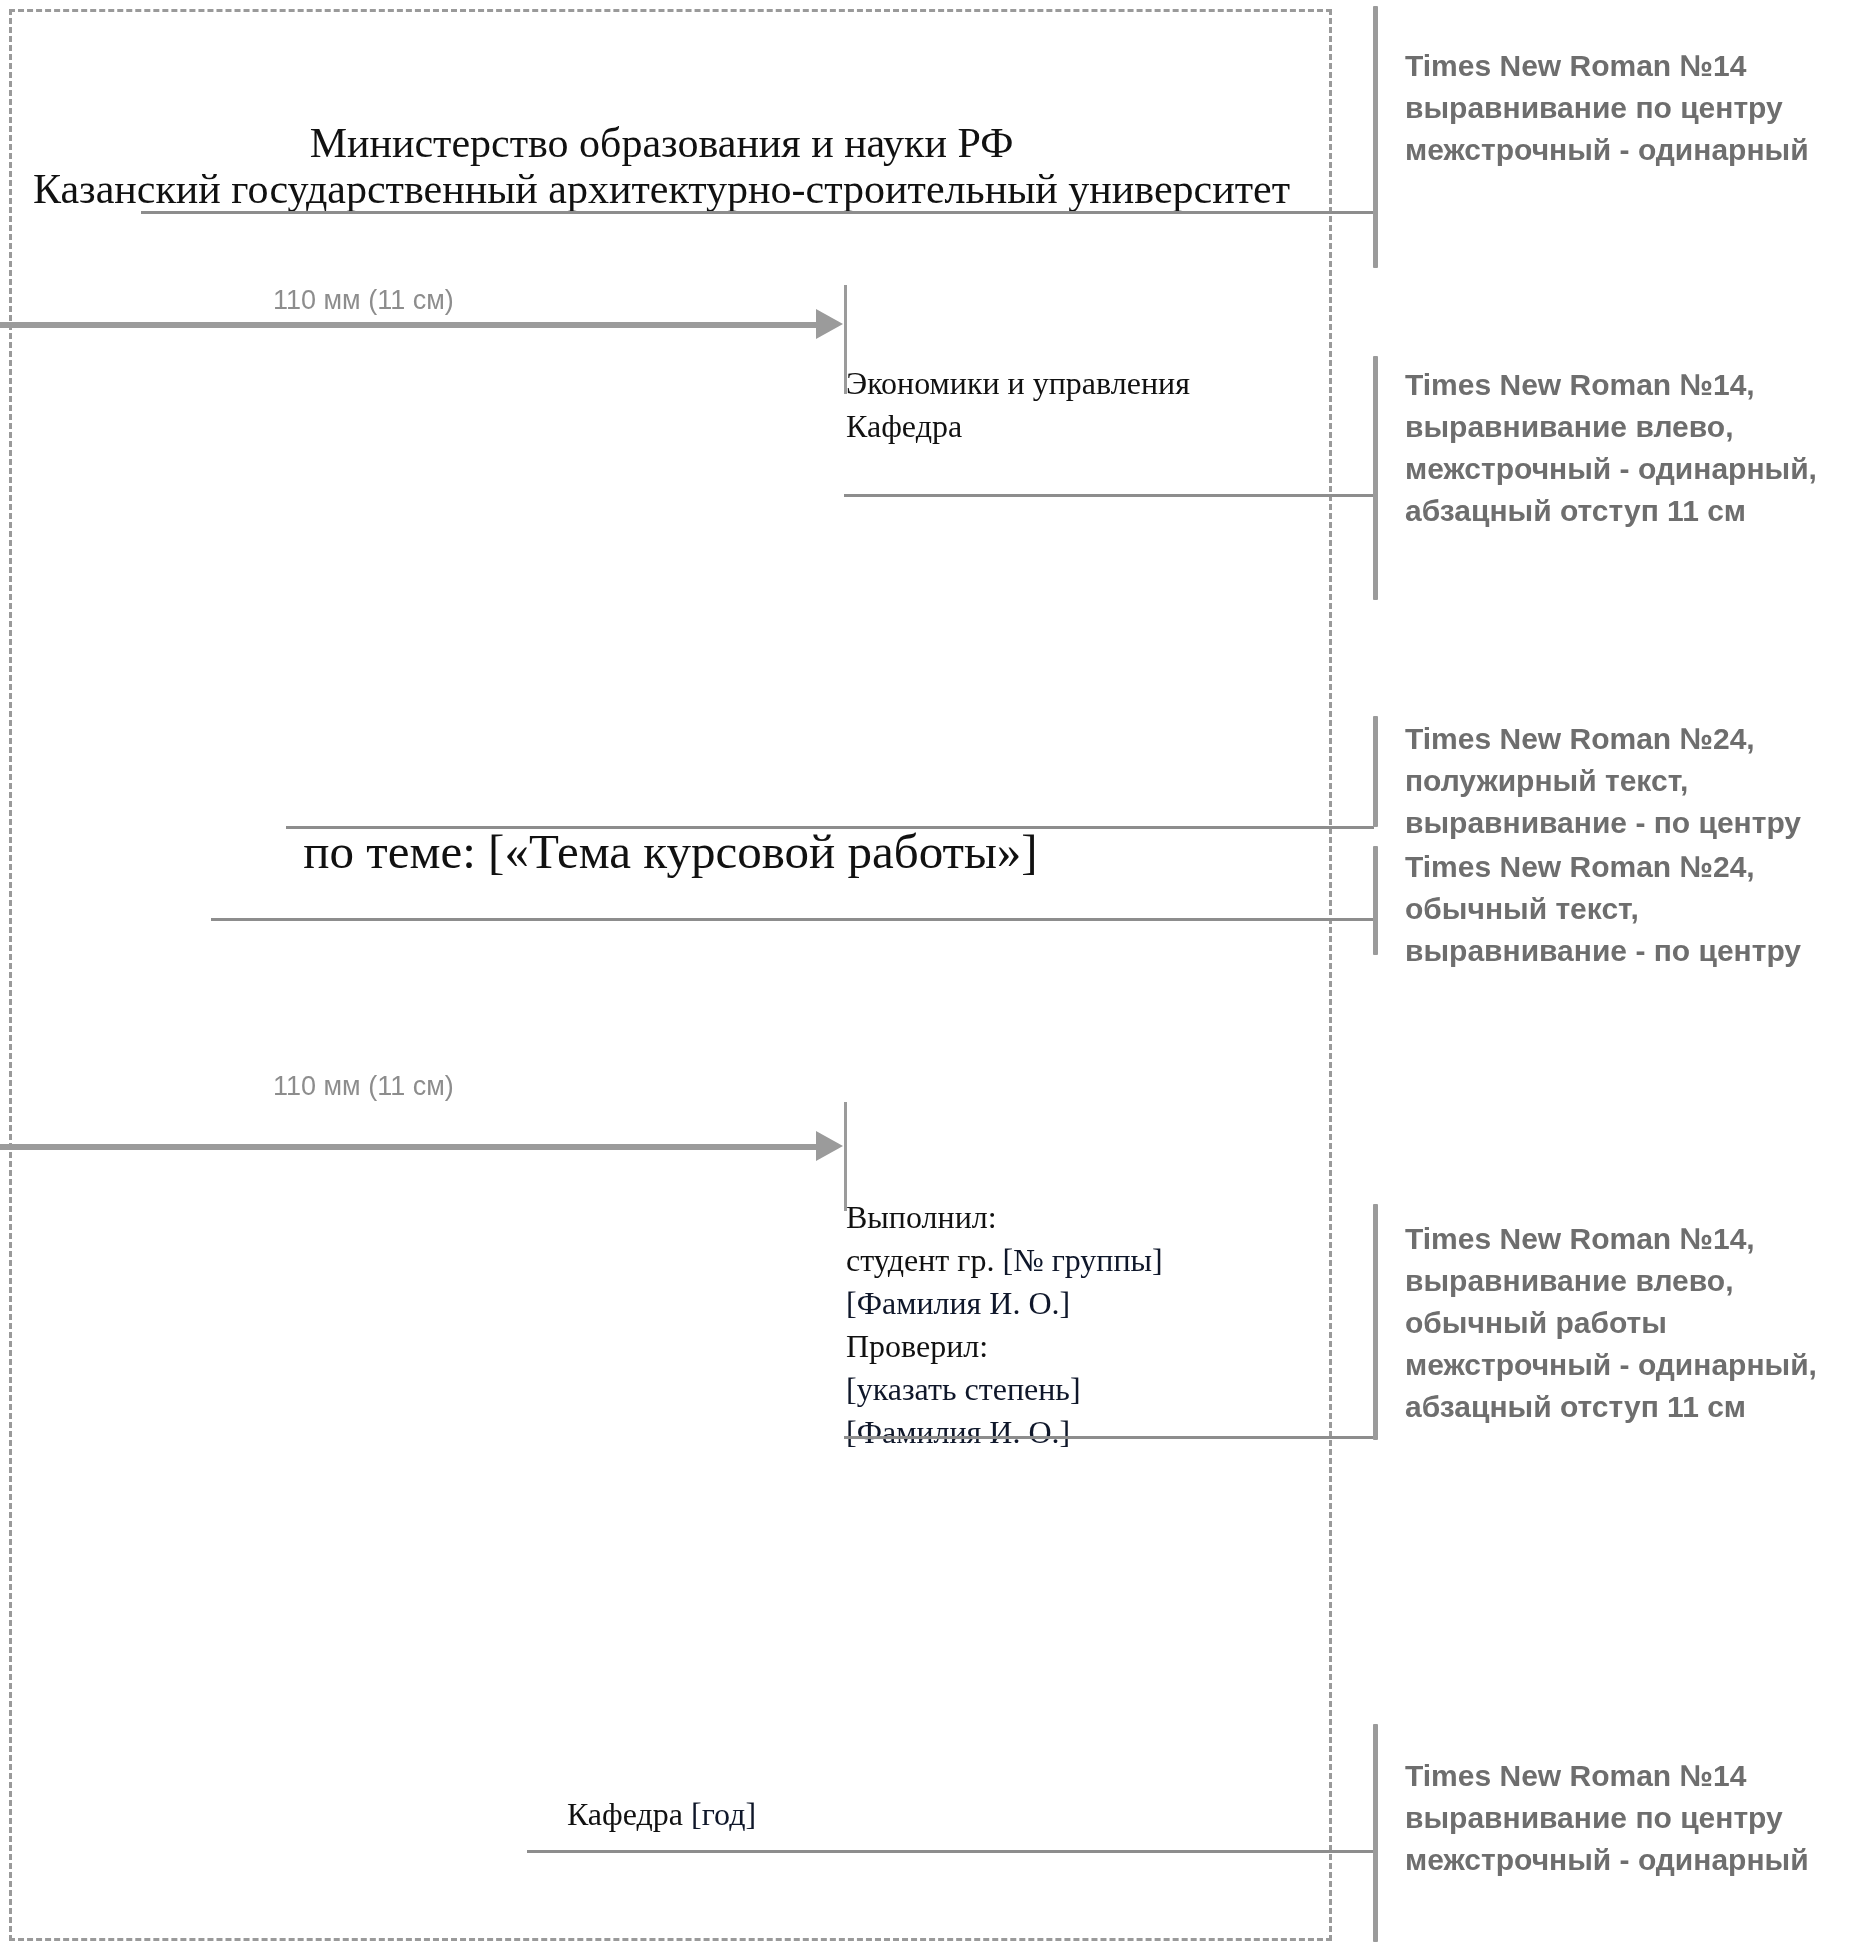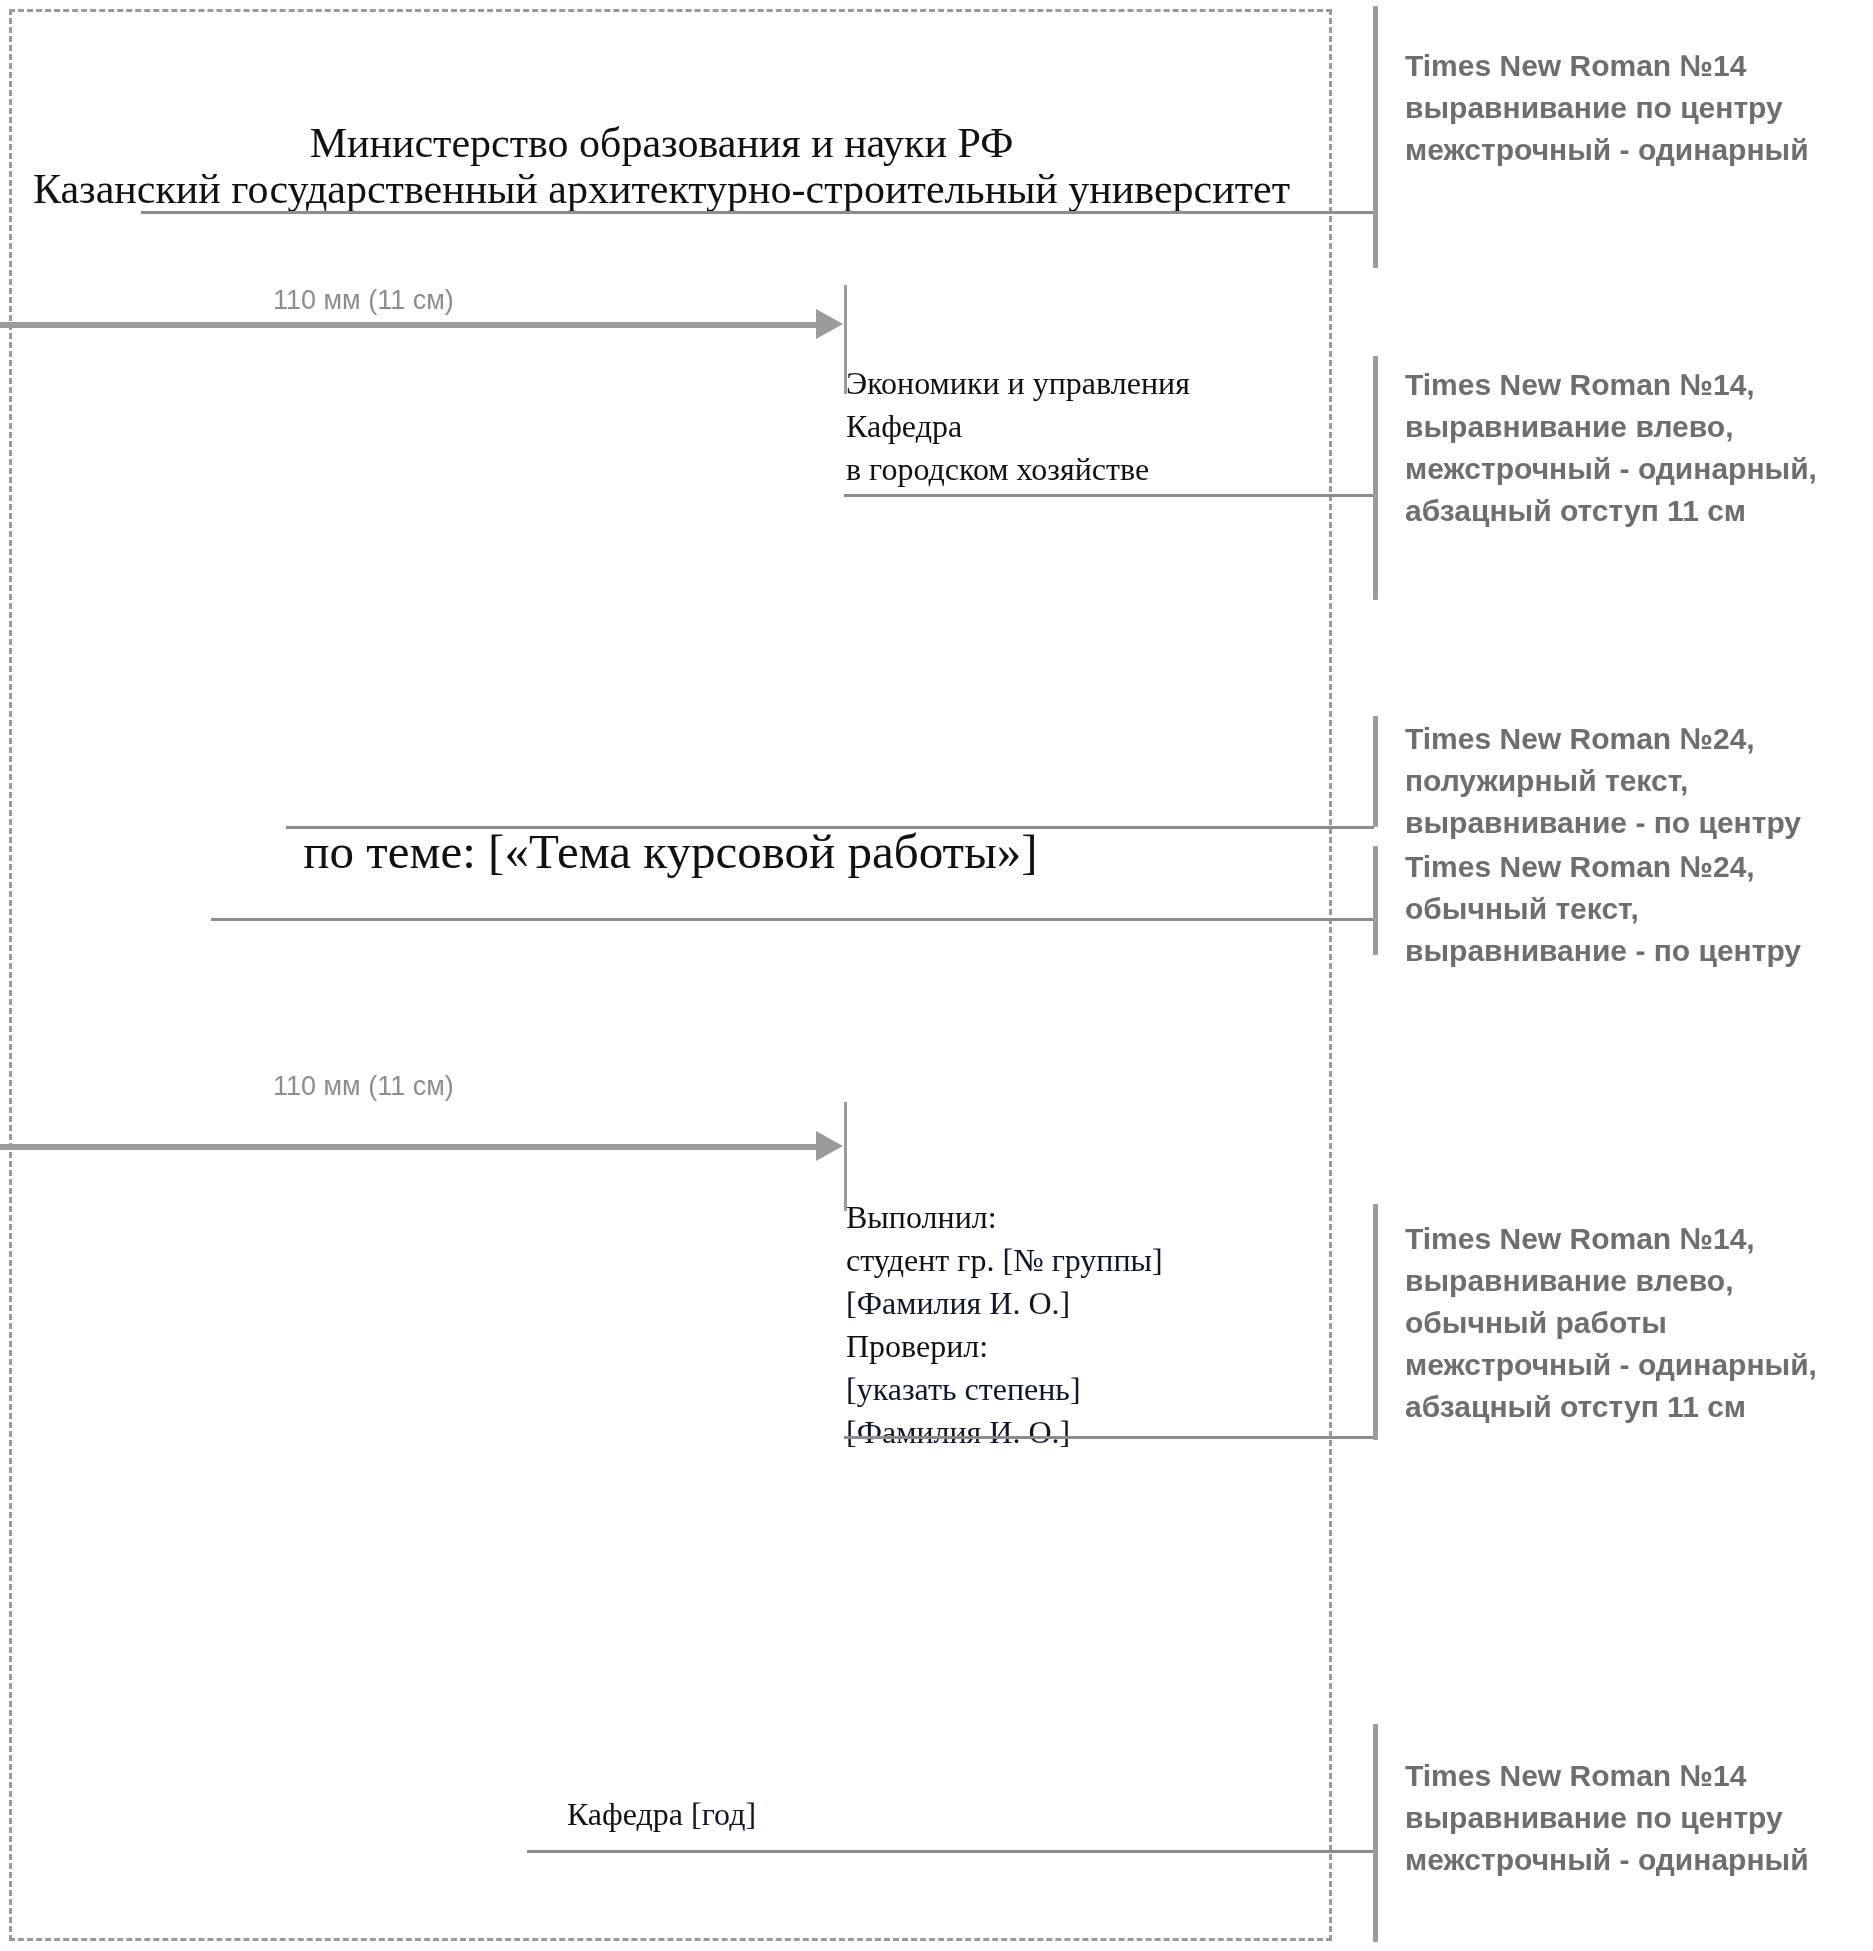"в городском хозяйстве" span.ln { html: <span>в городском хозяйстве</span> -> none }
